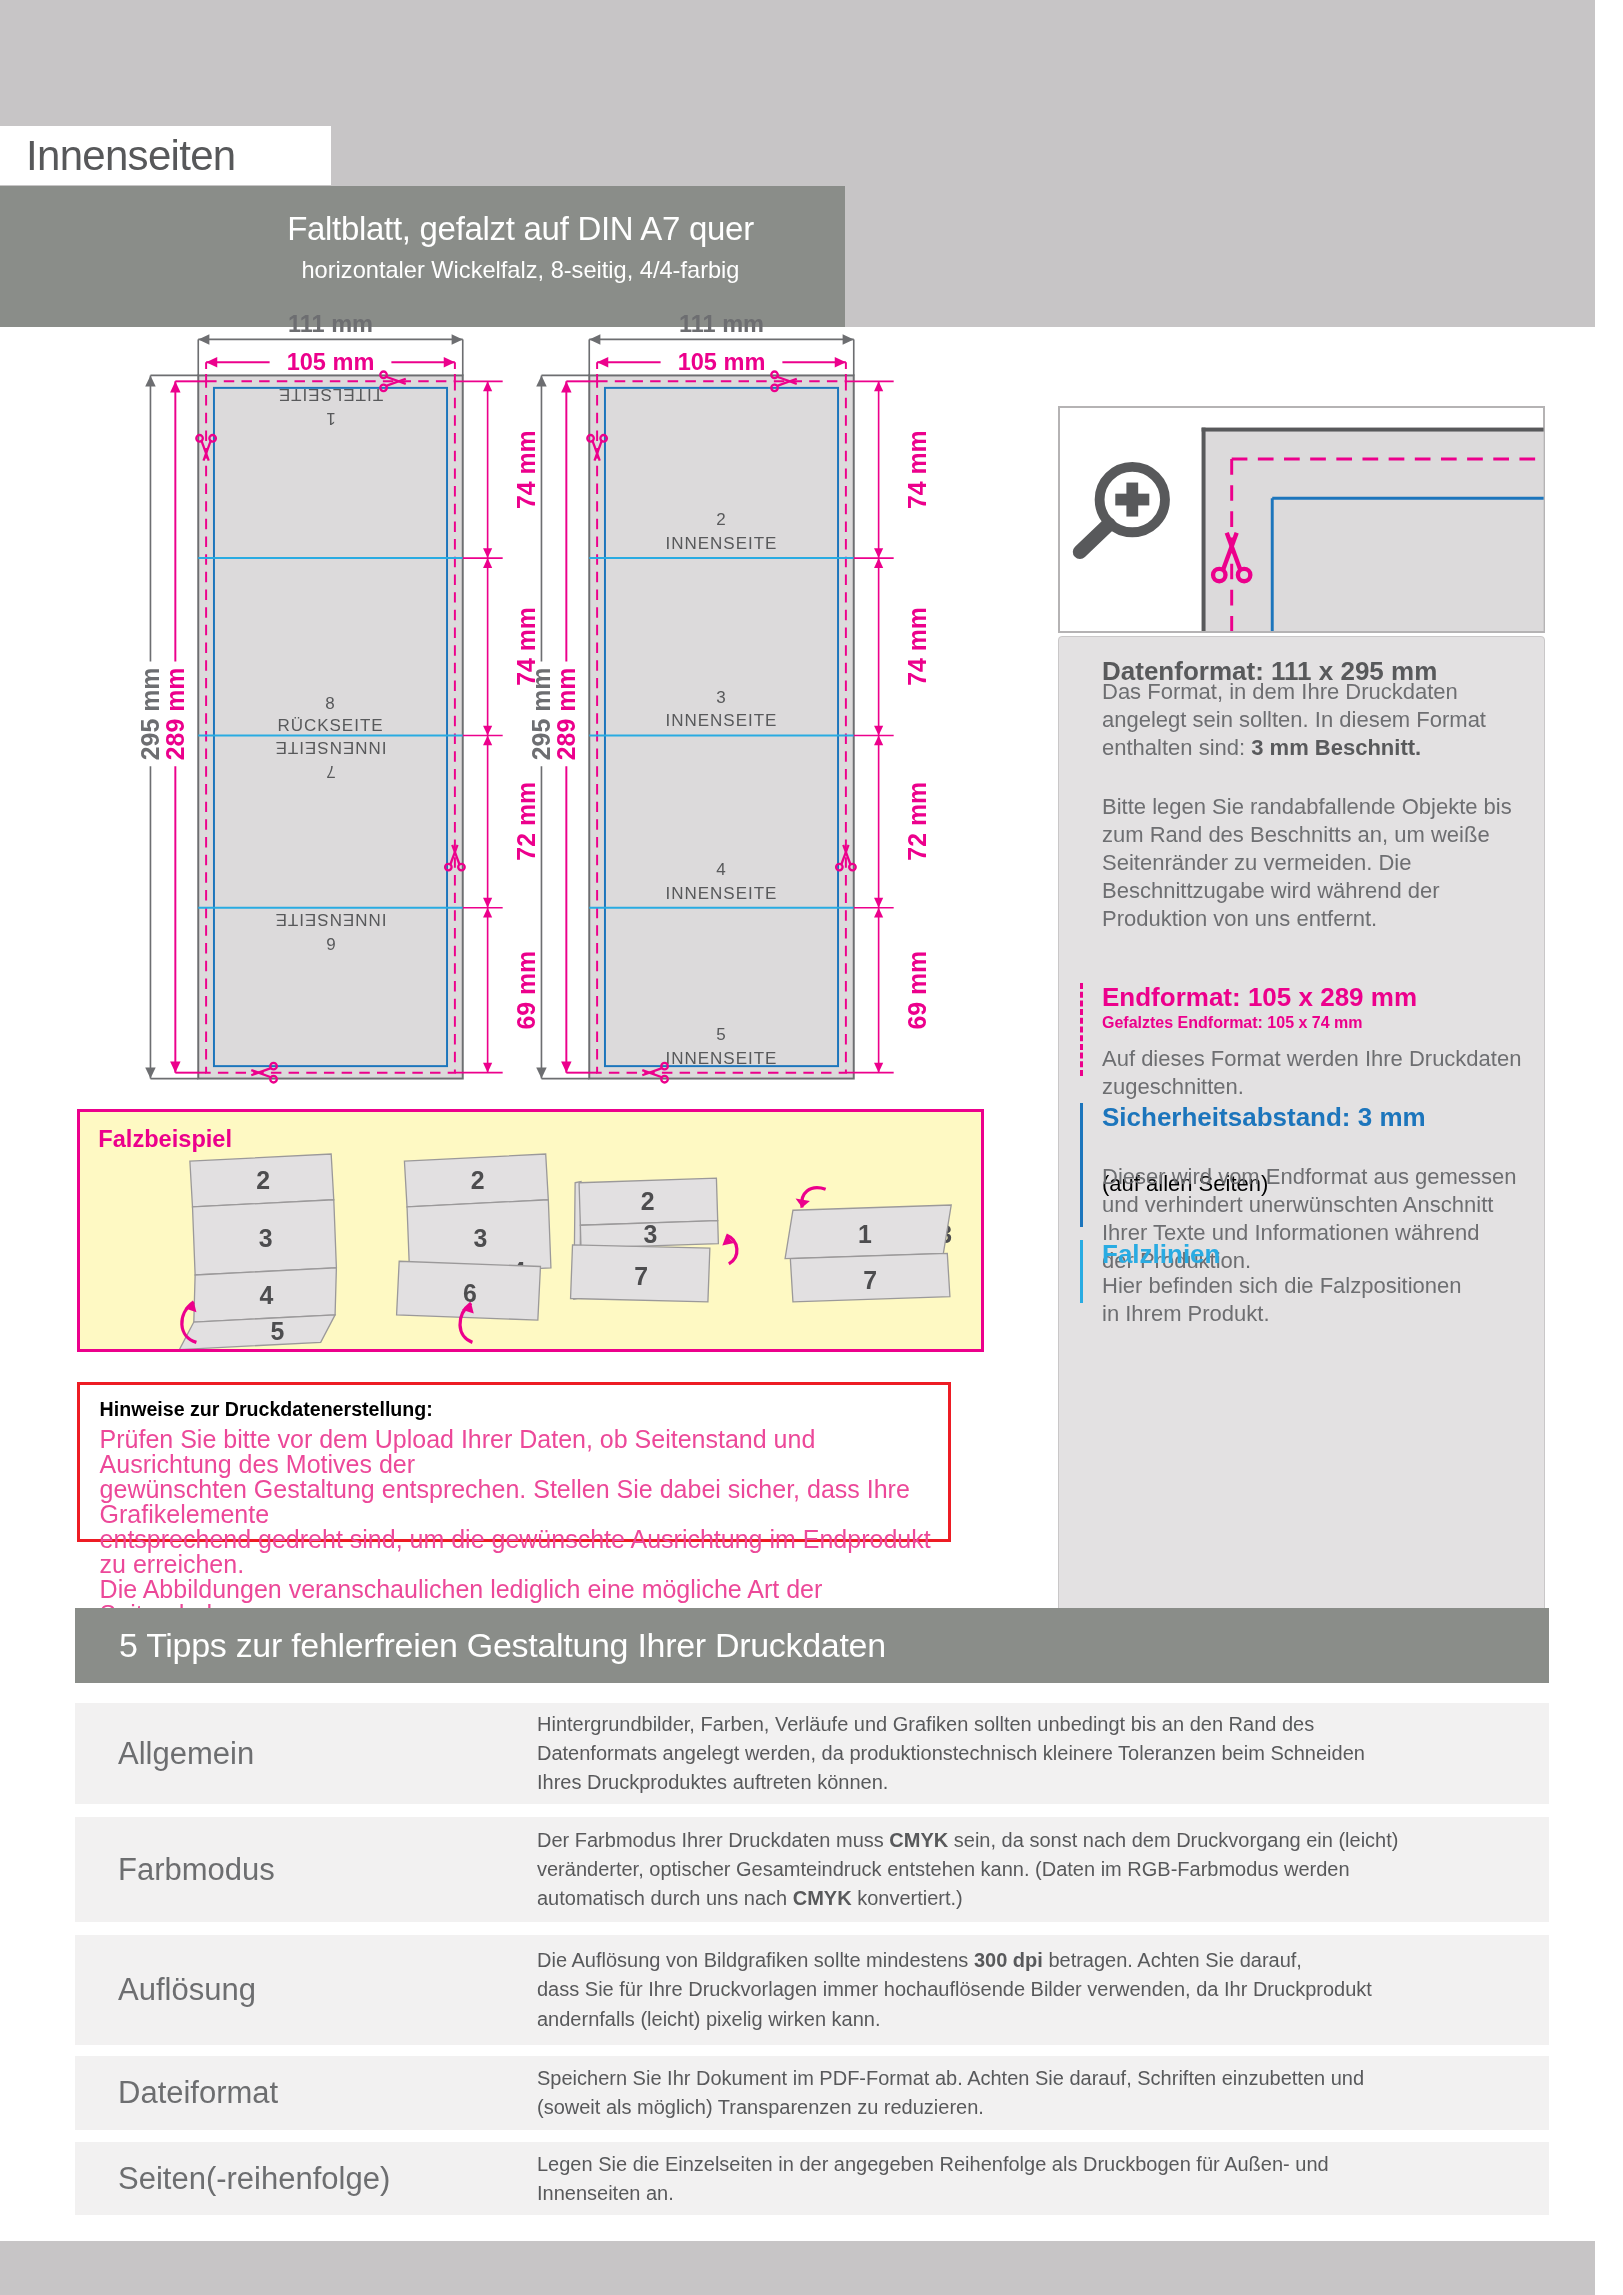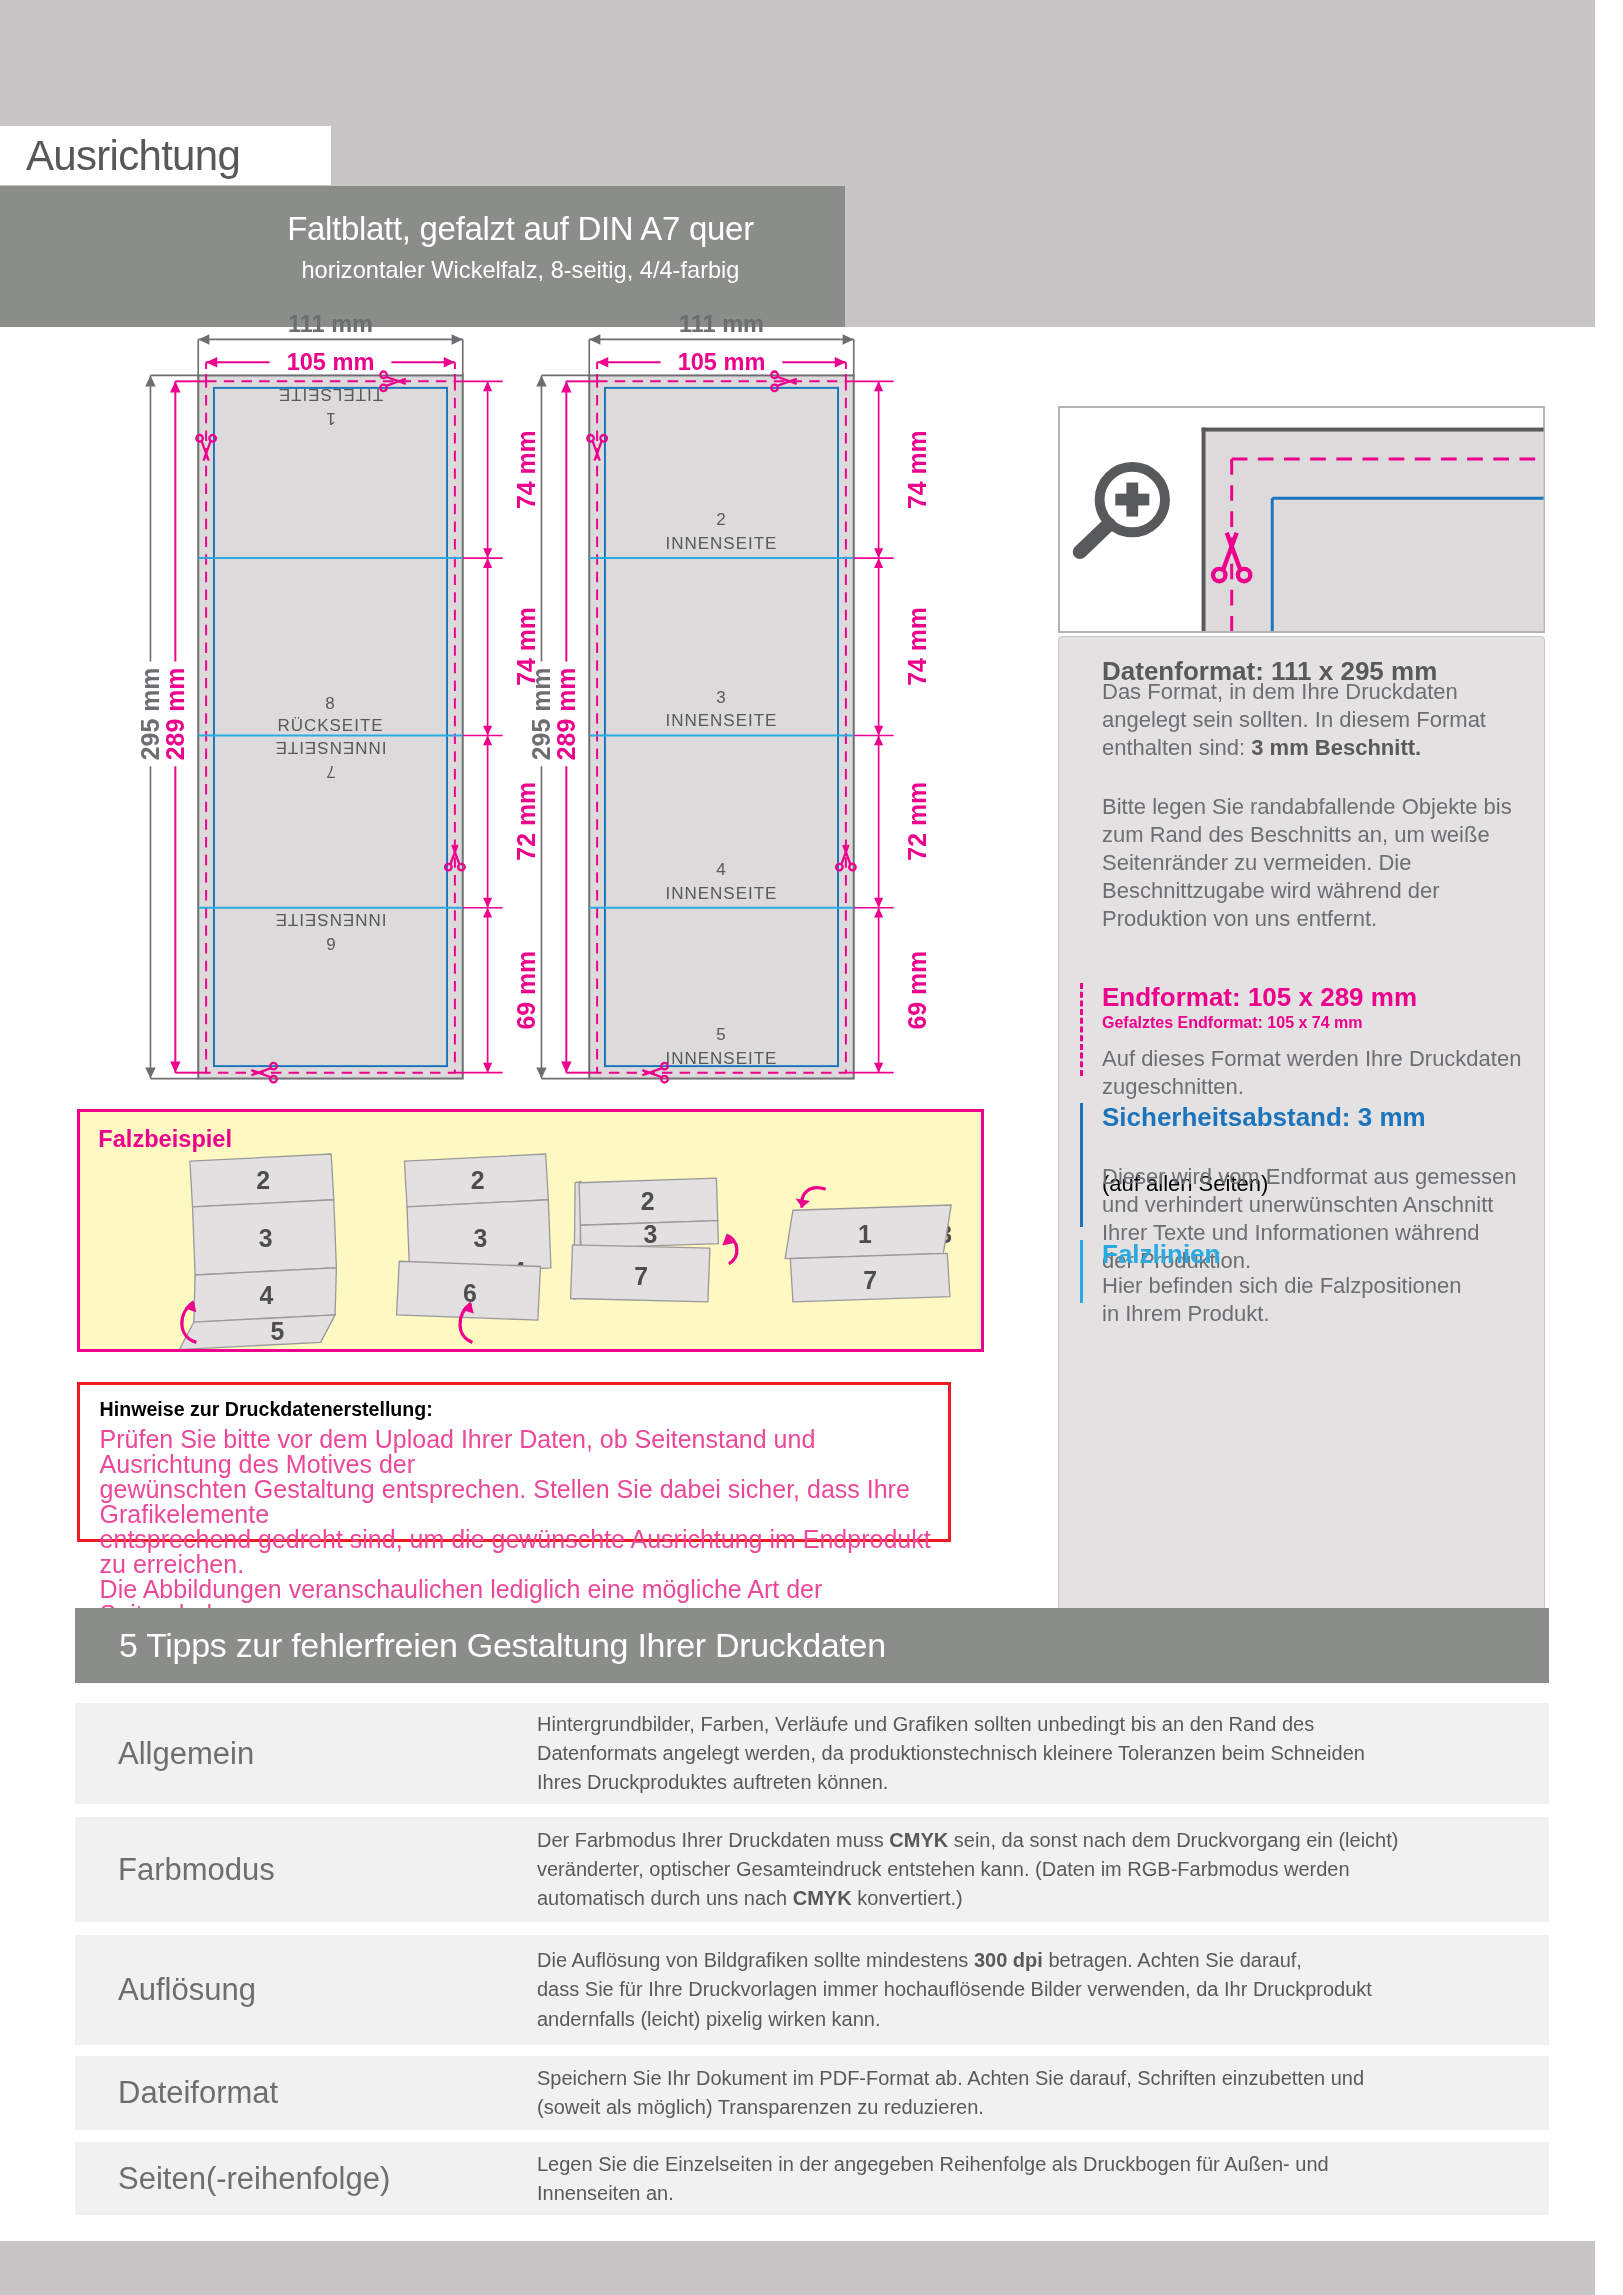"Ausrichtung" span { text: Ausrichtung -> Innenseiten }
